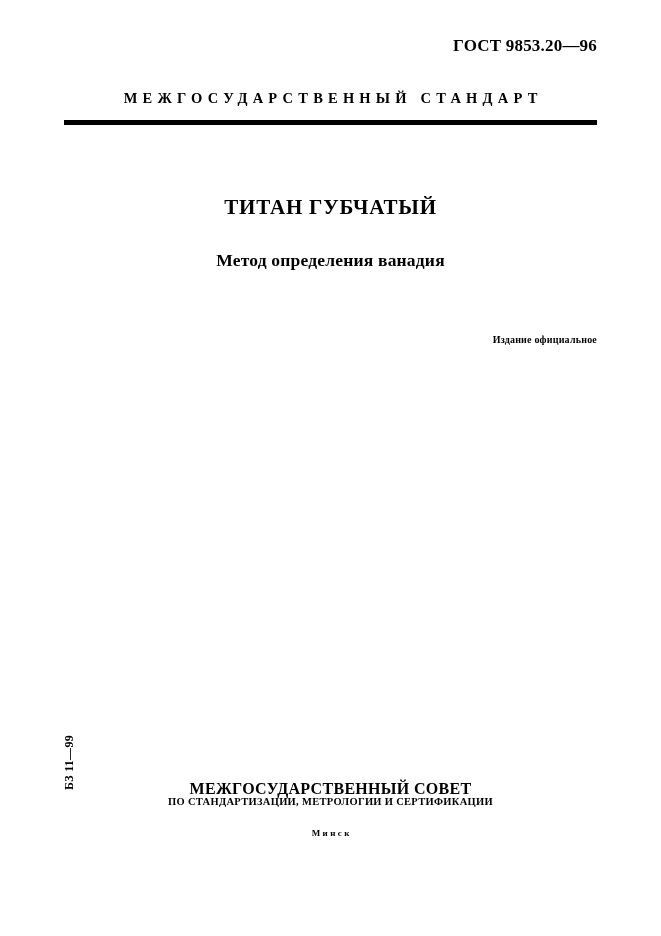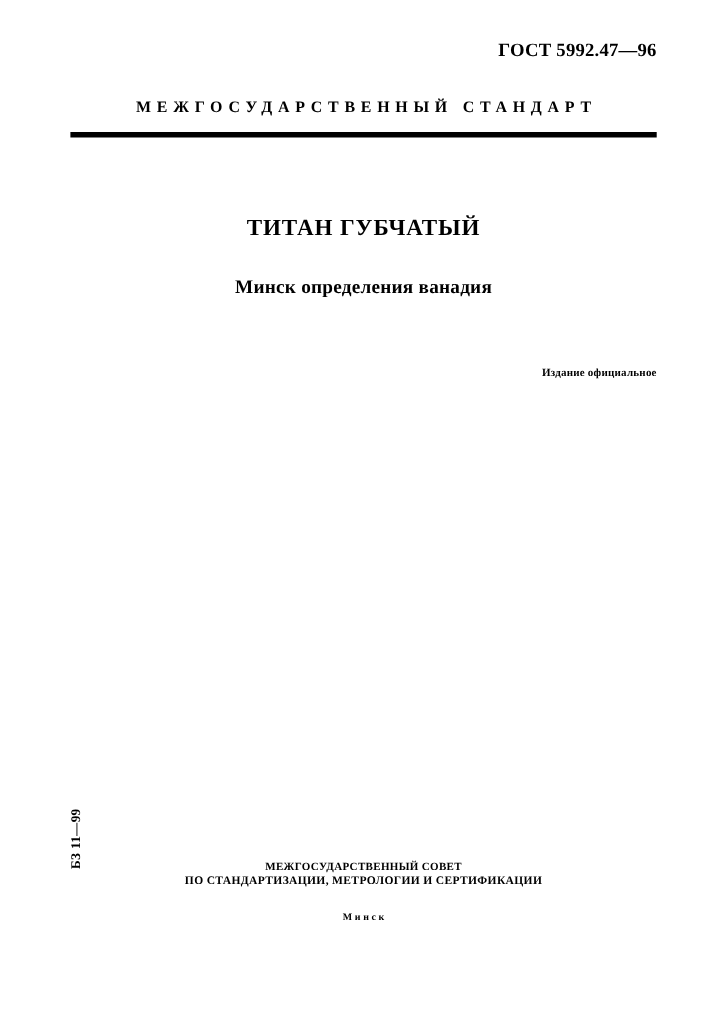"ГОСТ 5992.47—96" div.std-number { text: 5992.47 -> 9853.20 }
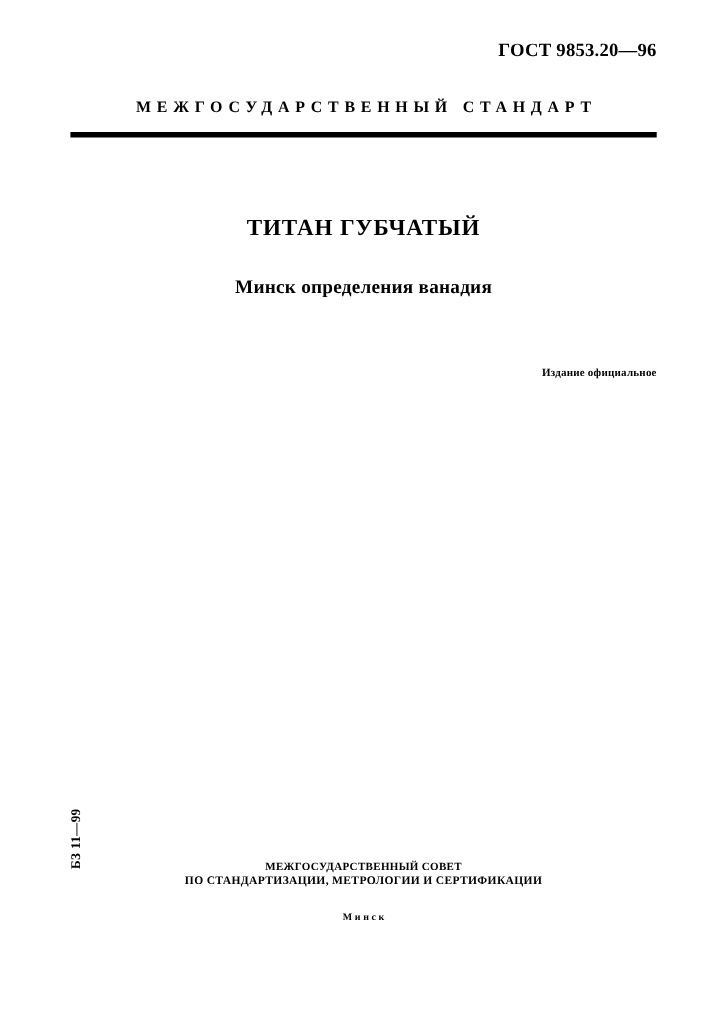"Минск определения ванадия" div.doc-subtitle { text: Минск -> Метод }
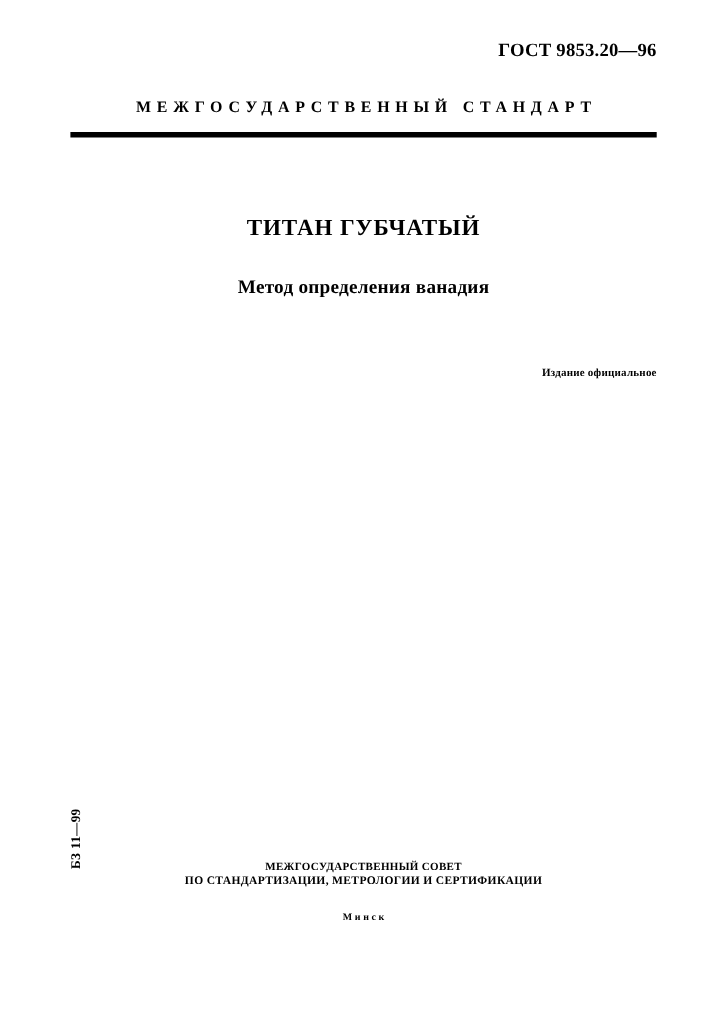"МЕЖГОСУДАРСТВЕННЫЙ СОВЕТ" .footer-line1 { font-size: 10px -> 16px }
